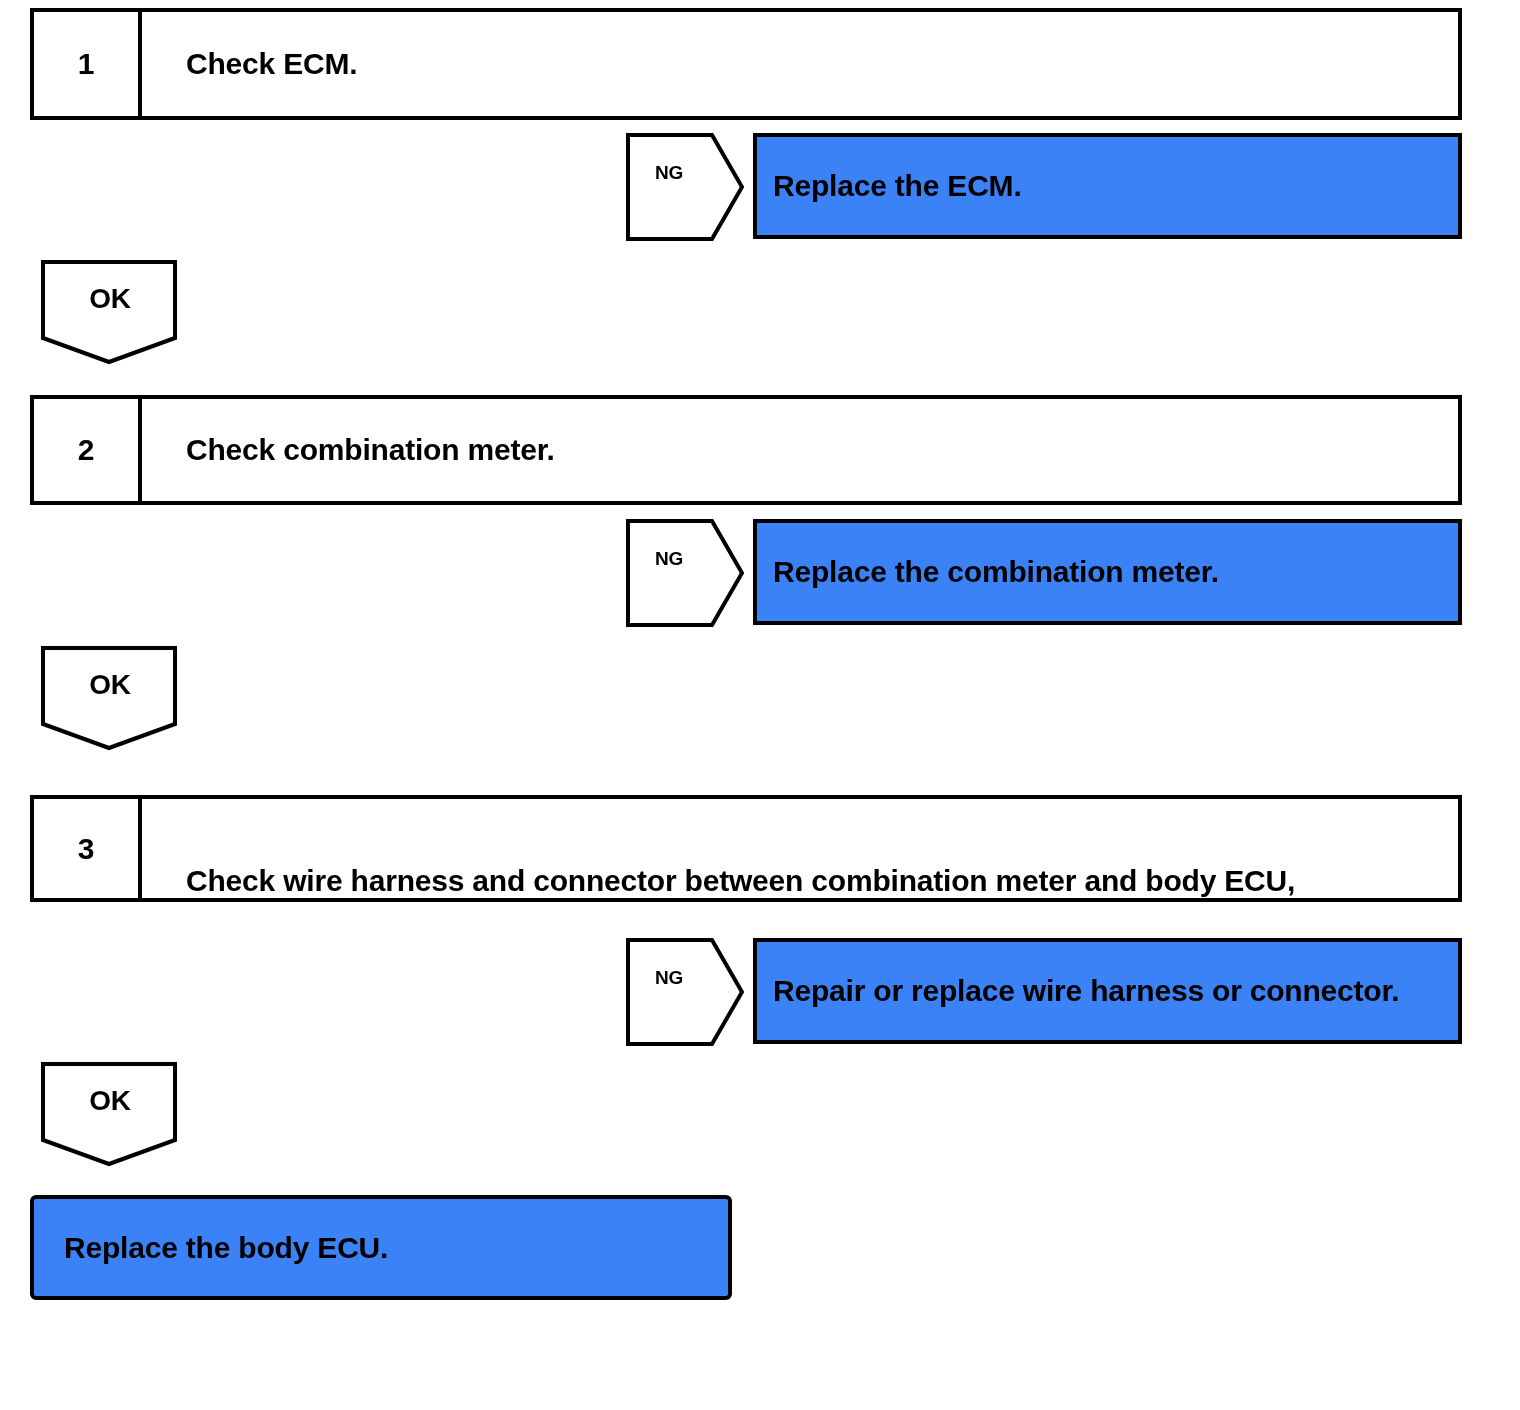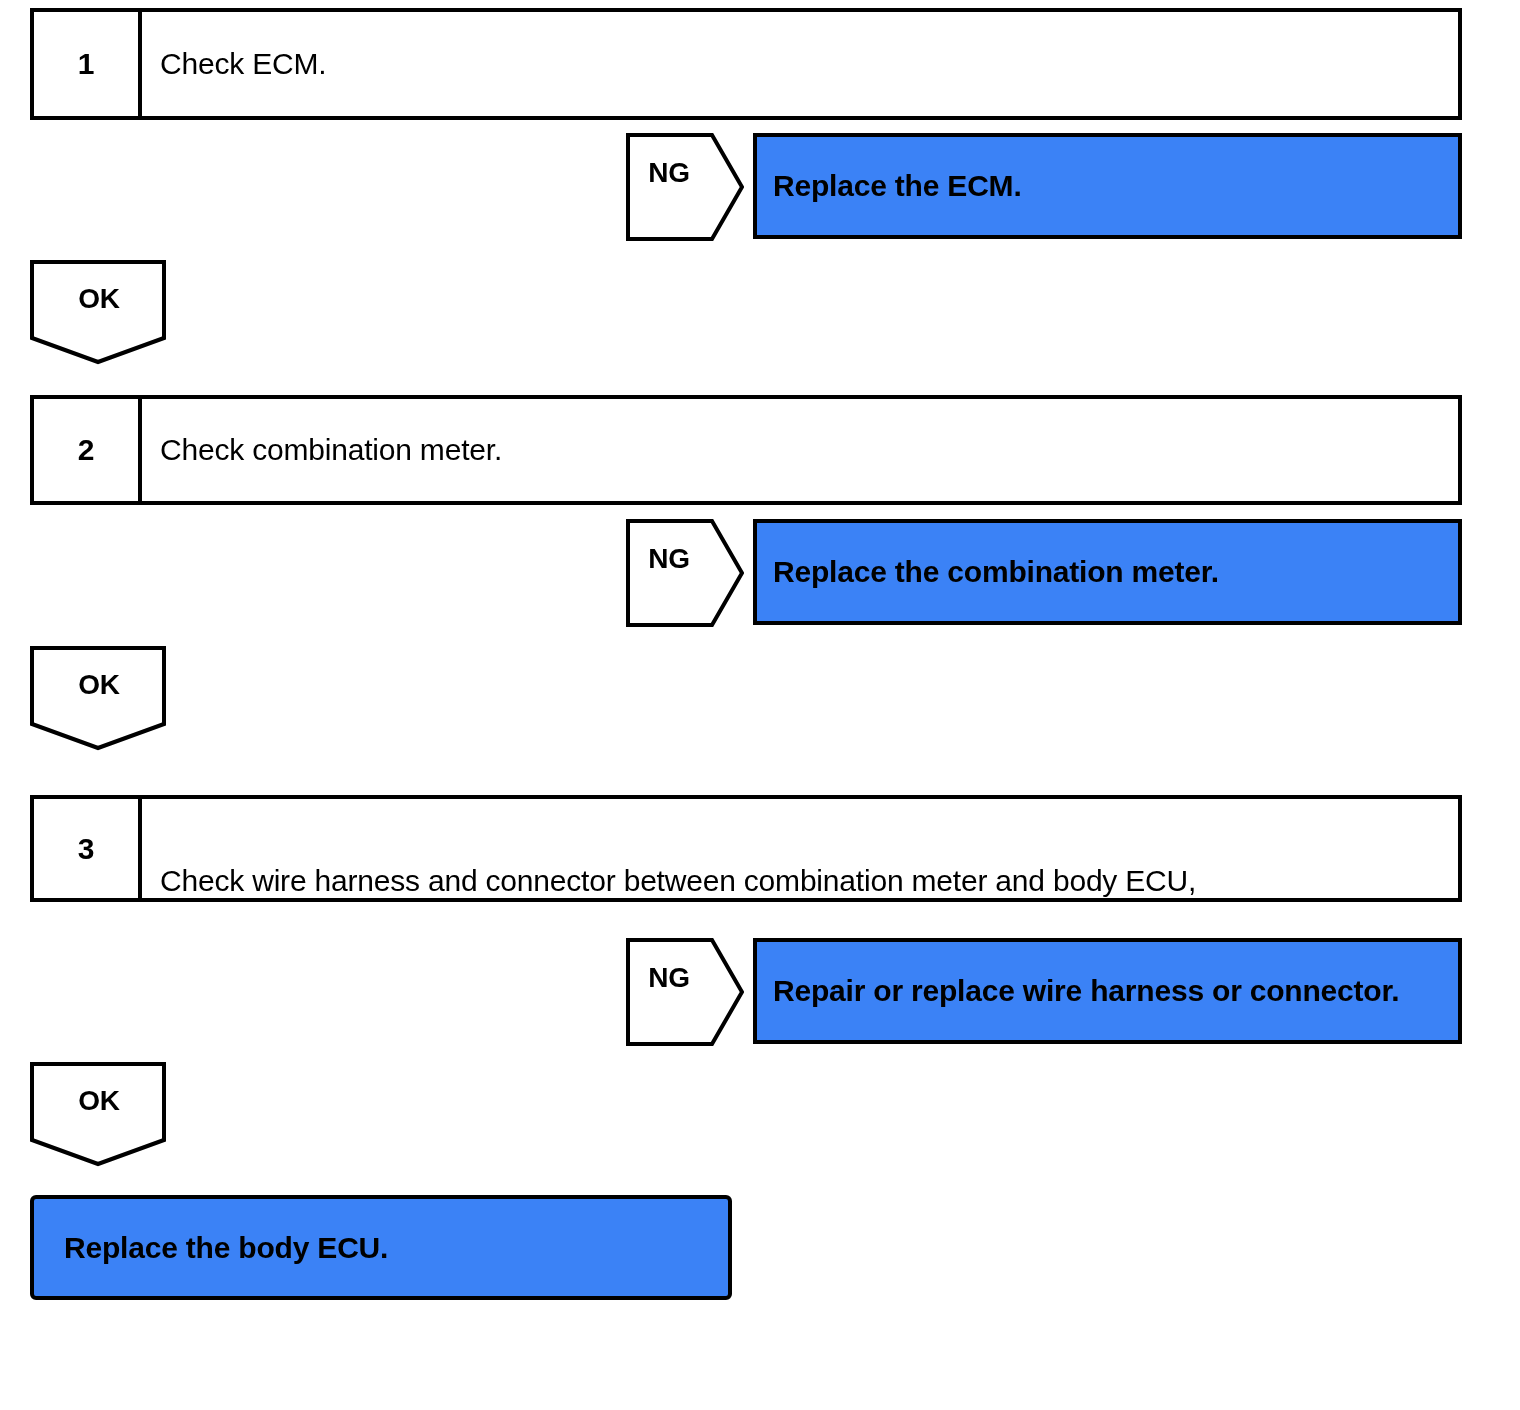"Check ECM." .step-text { font-weight: normal -> bold; margin-left: none -> 26px }
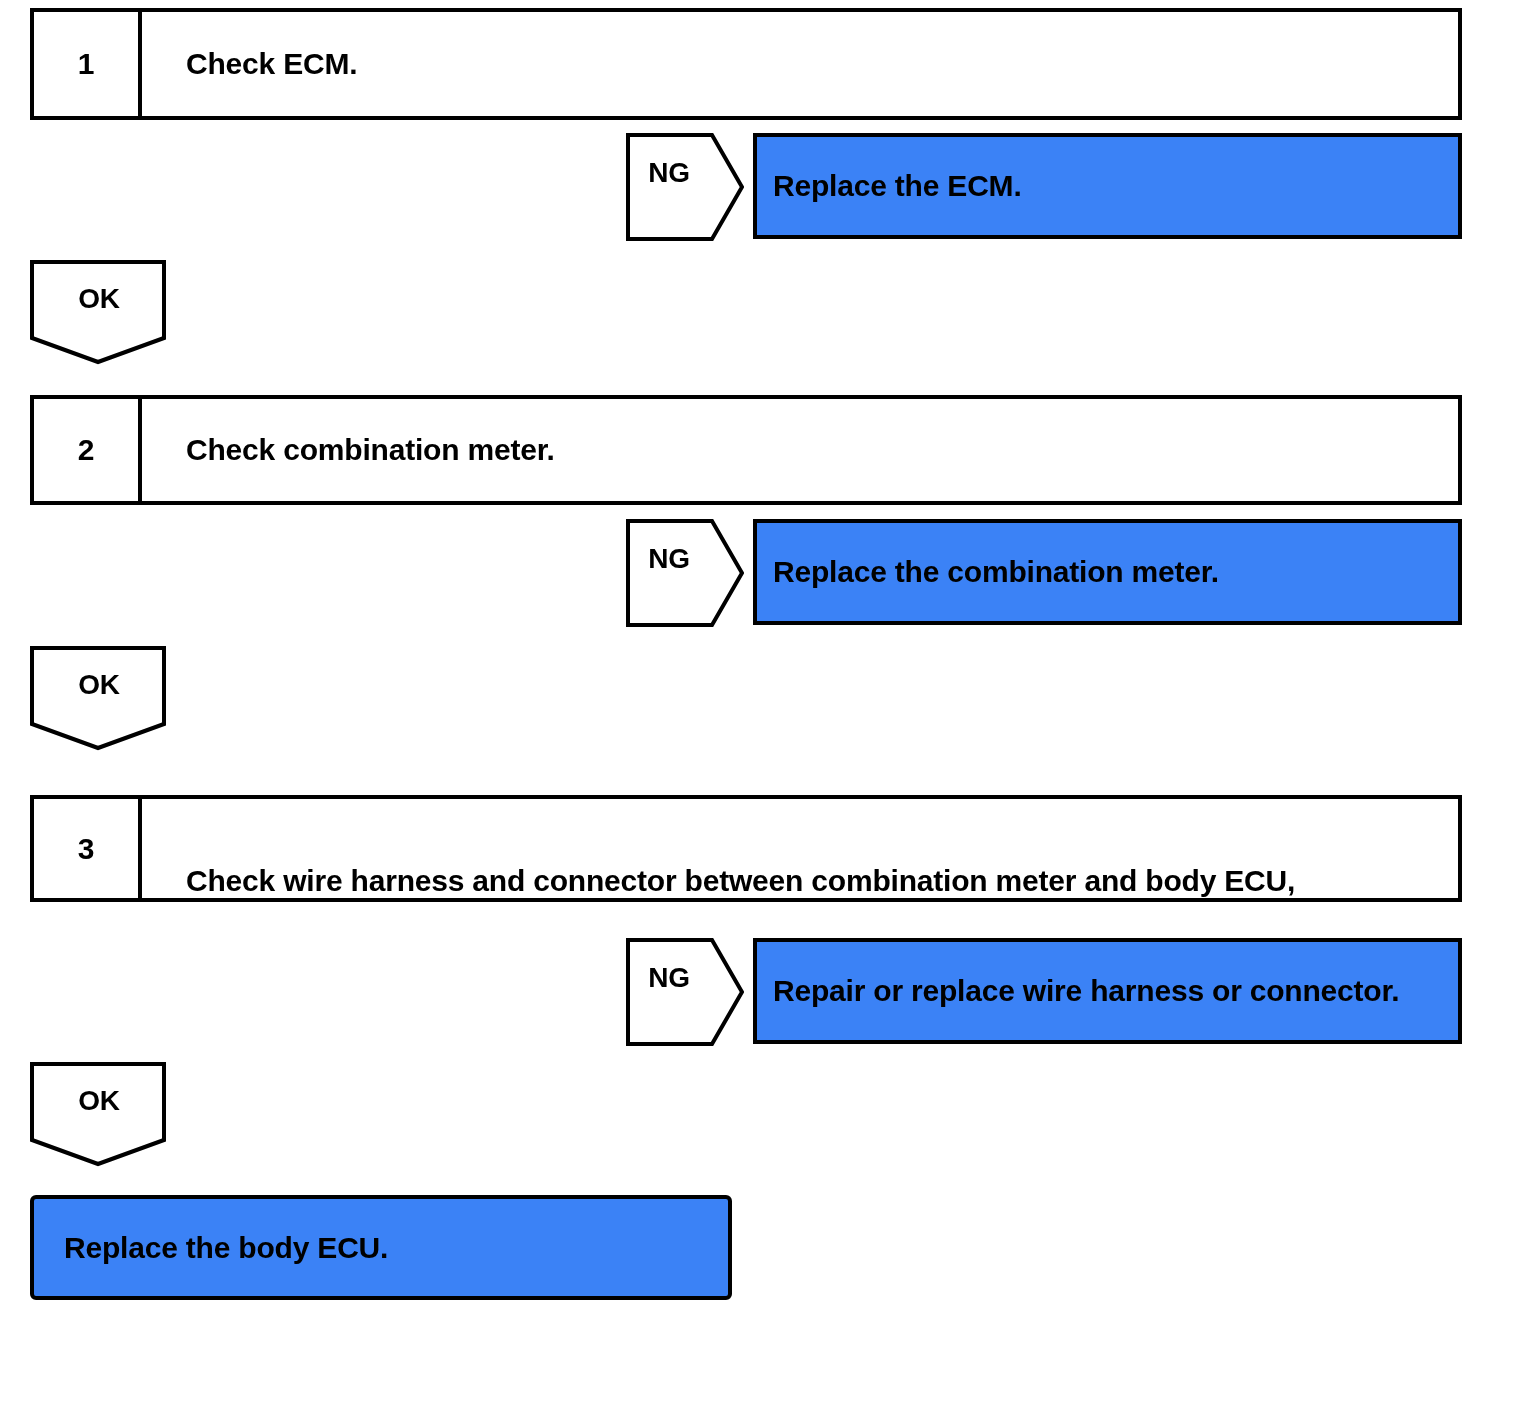"NG" .ng-arrow .arrow-label { font-size: 28px -> 19px }
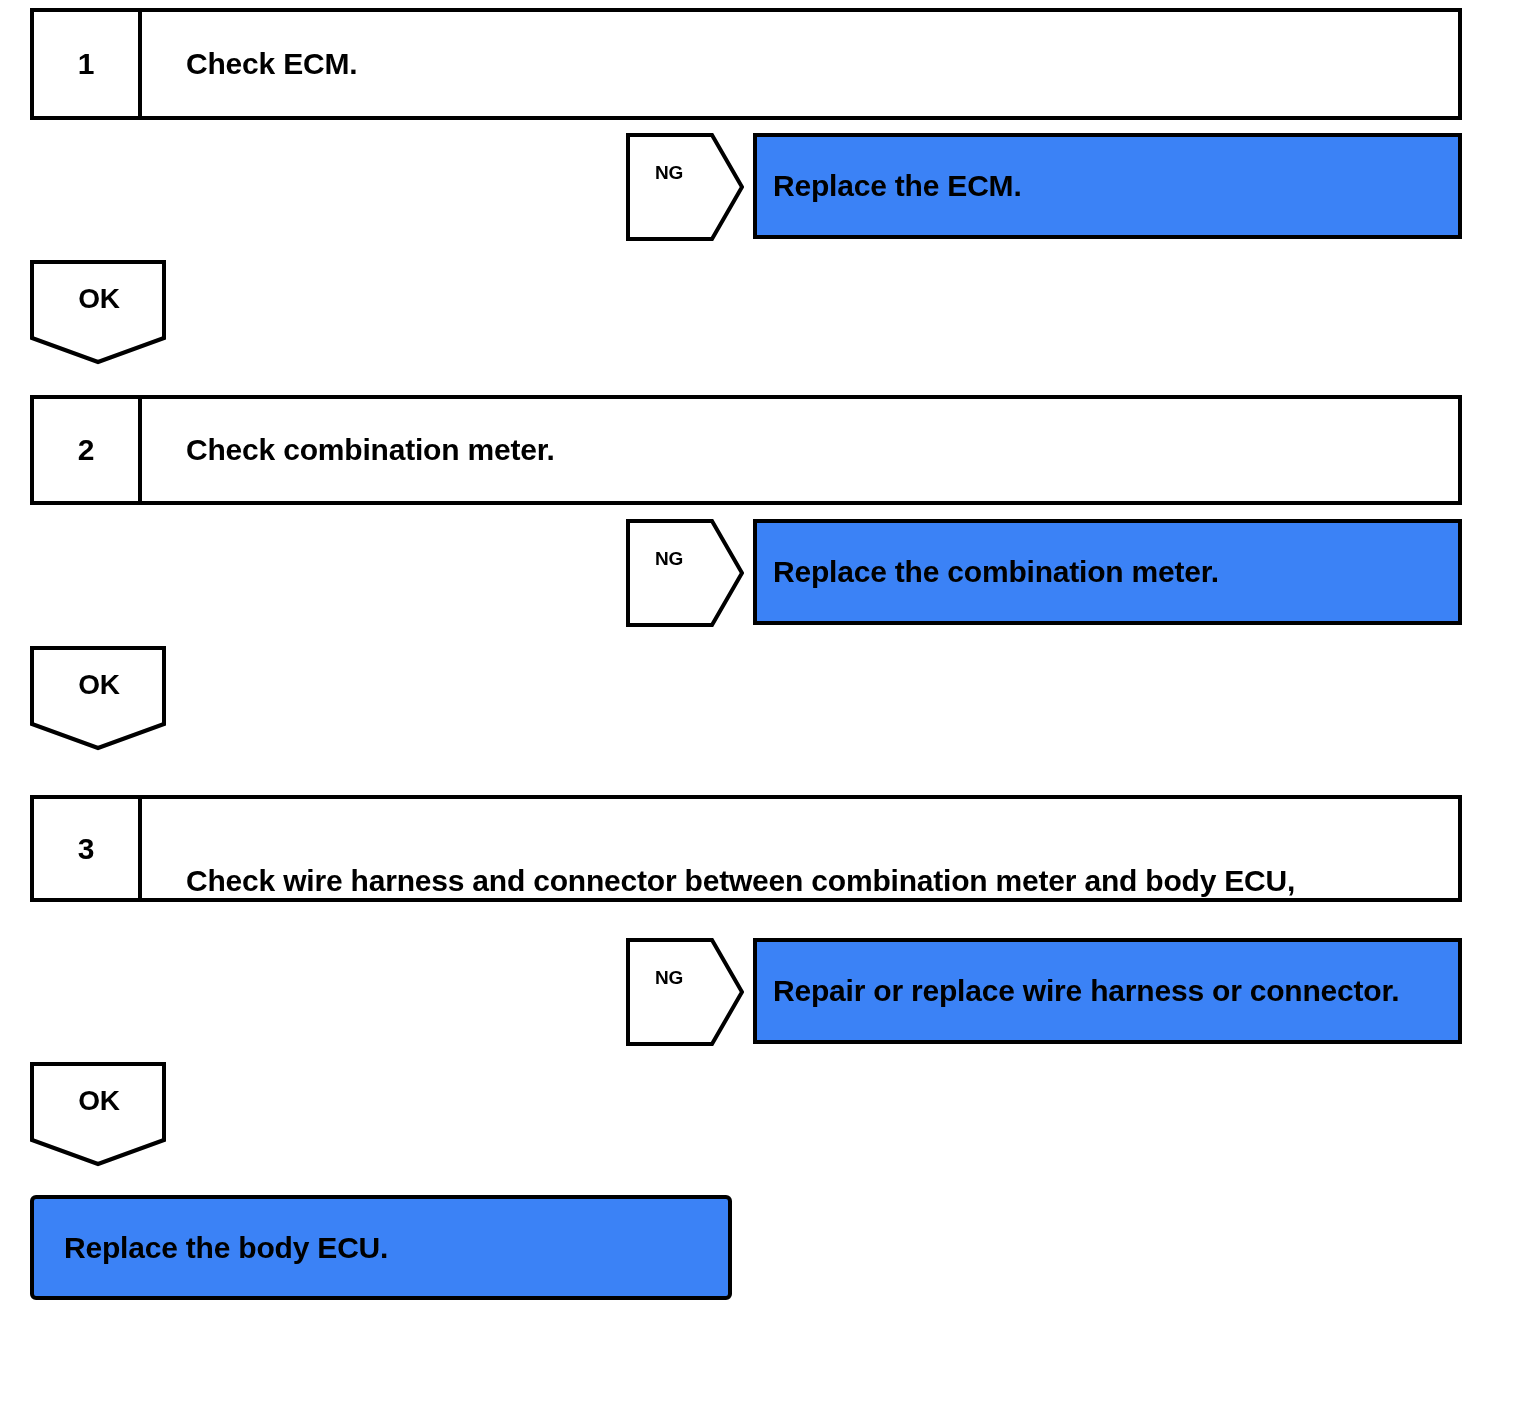"OK" .ok-arrow { margin-left: none -> 11px }
